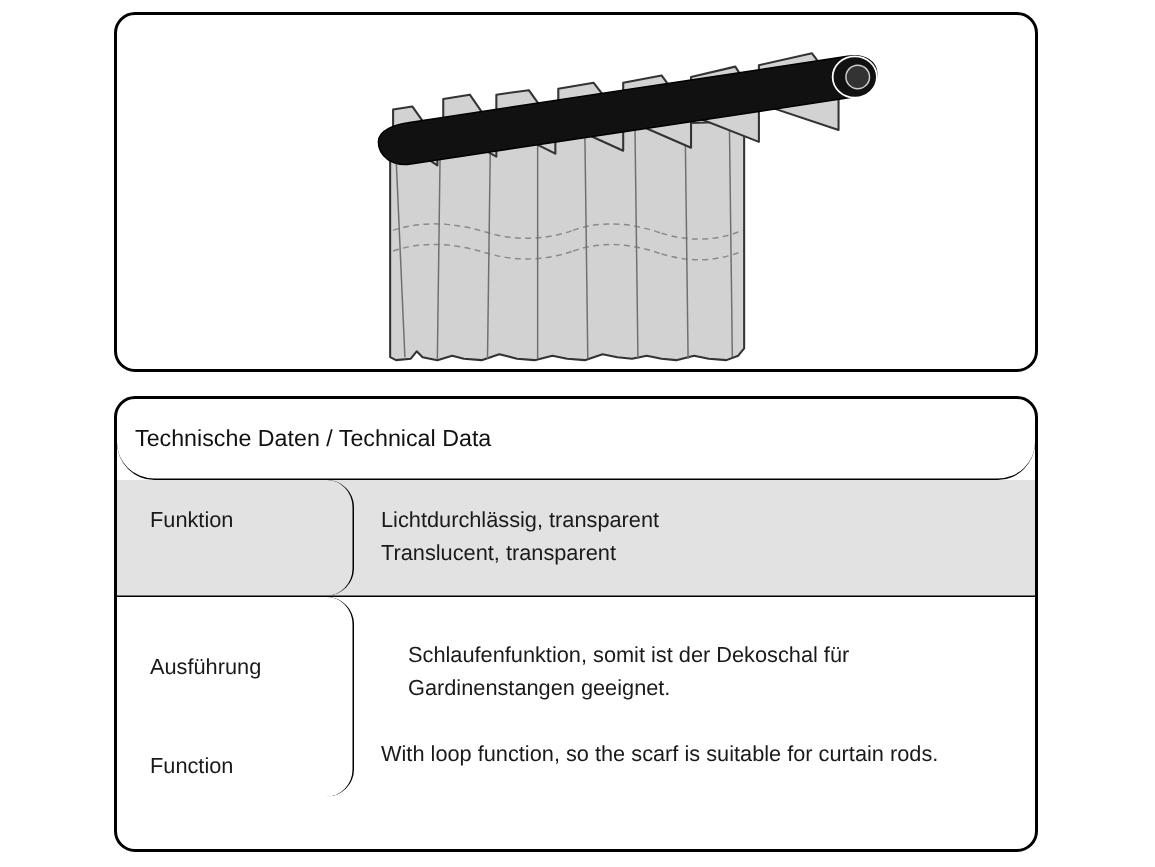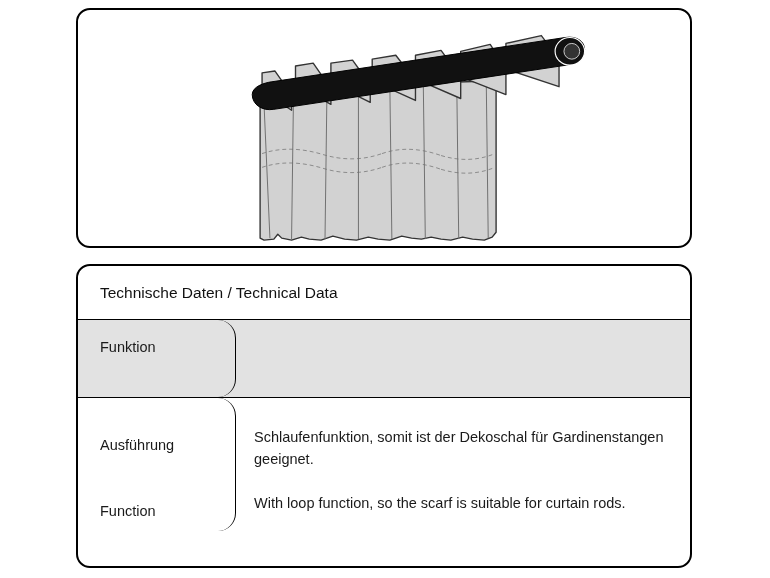"Technische Daten / Technical Data" .data-title { border-radius: none -> 25px; padding-left: 22px -> 12px }
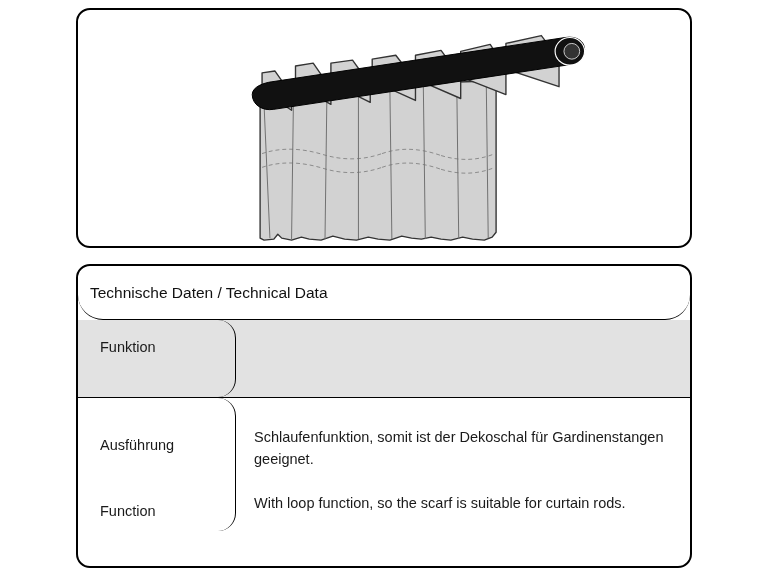"Lichtdurchlässig, transparent" div.cell-value { html: none -> <div> <span>Lichtdurchlässig, transparent</span> <span>Translucent, transparent</span> </div> }
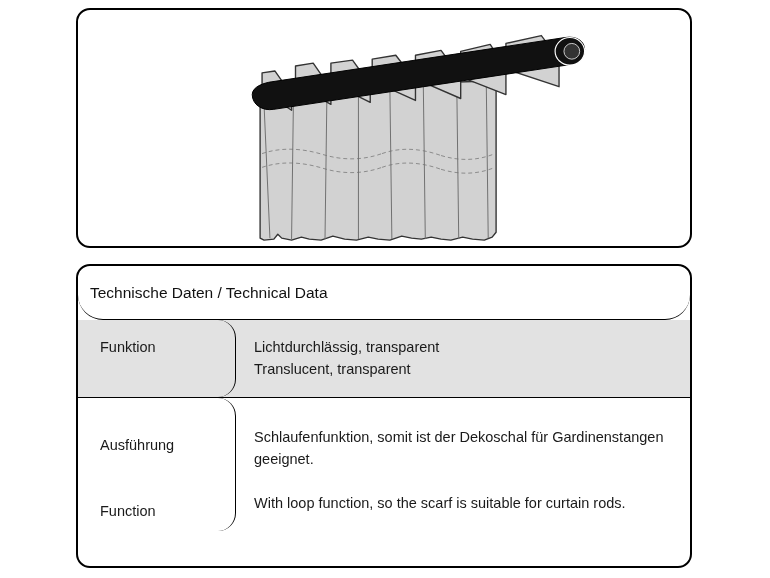"Schlaufenfunktion, somit ist der" .value-de { left: 18px -> 36px }
